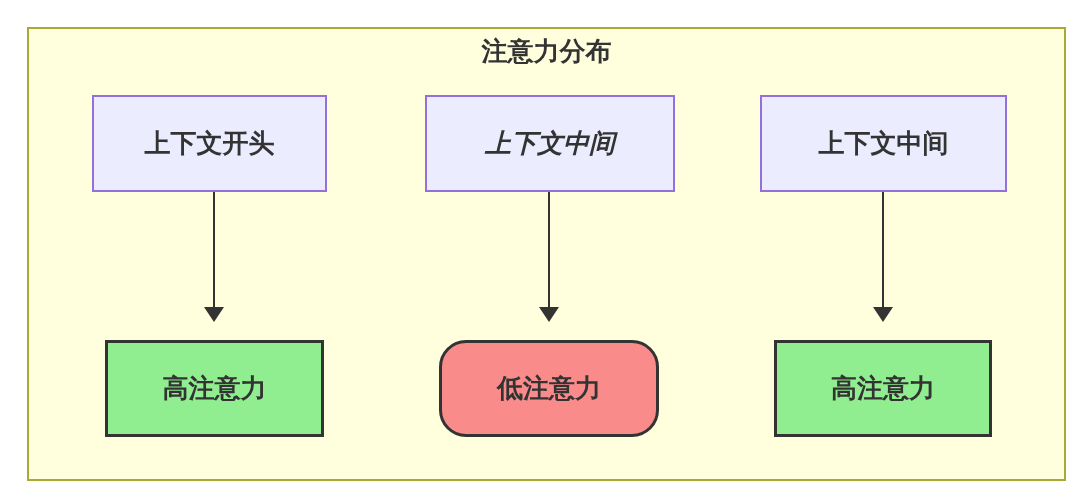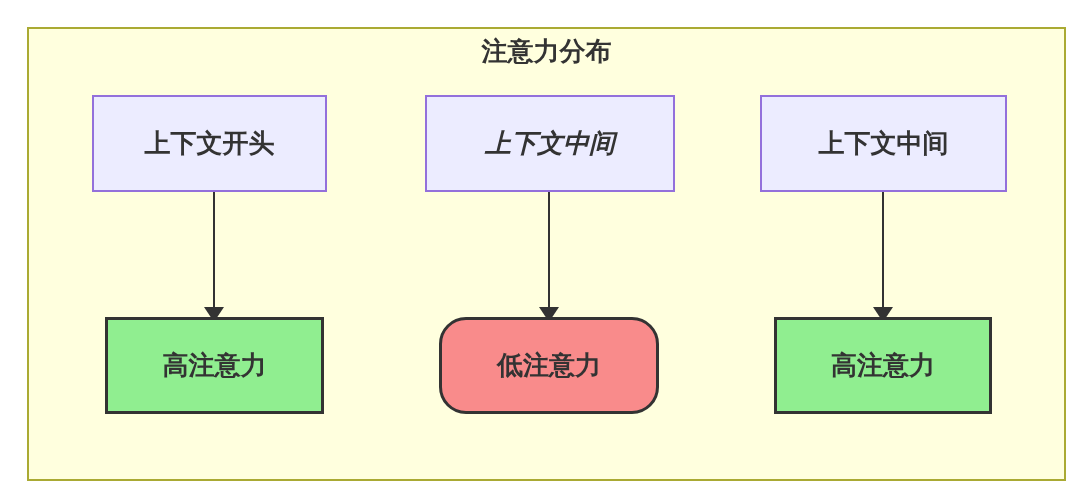"高注意力" .node-tgt { top: 288px -> 311px }
